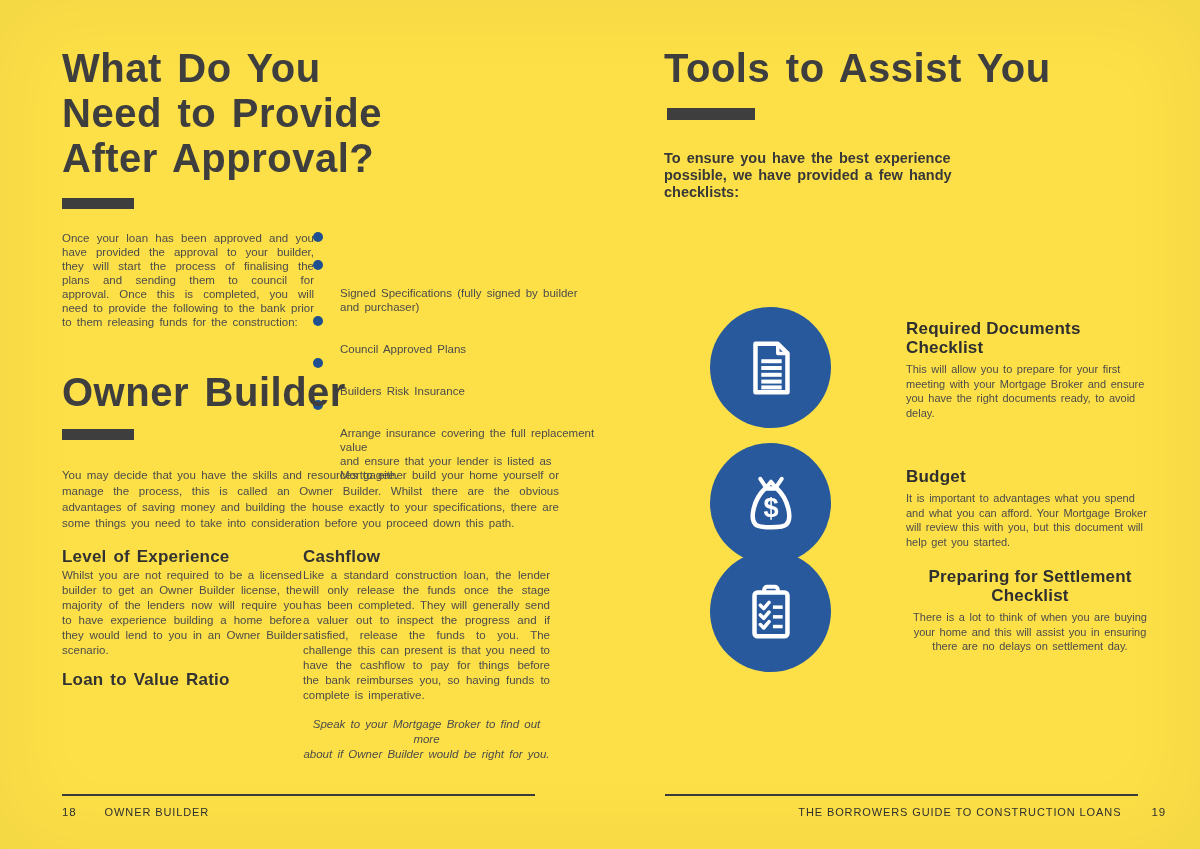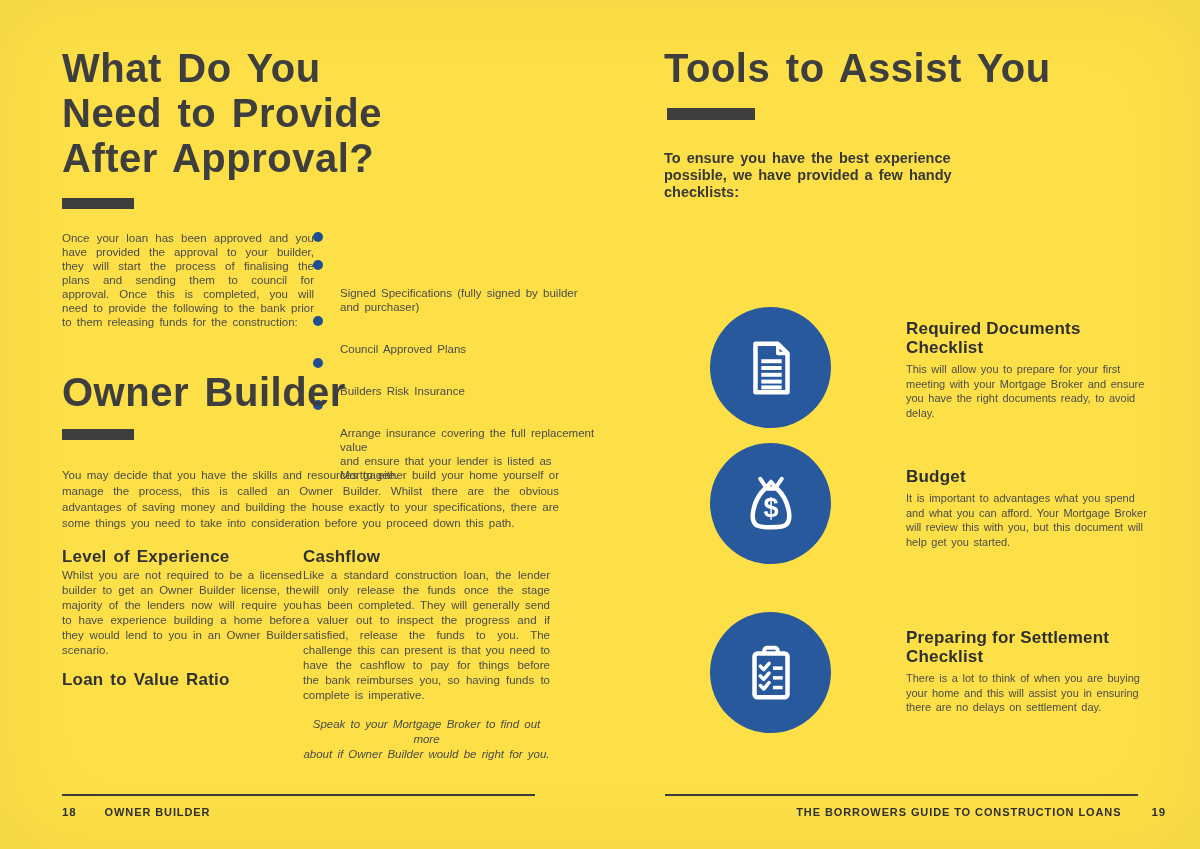"Preparing for Settlement" div.abs { text-align: none -> center; top: 612px -> 551px }
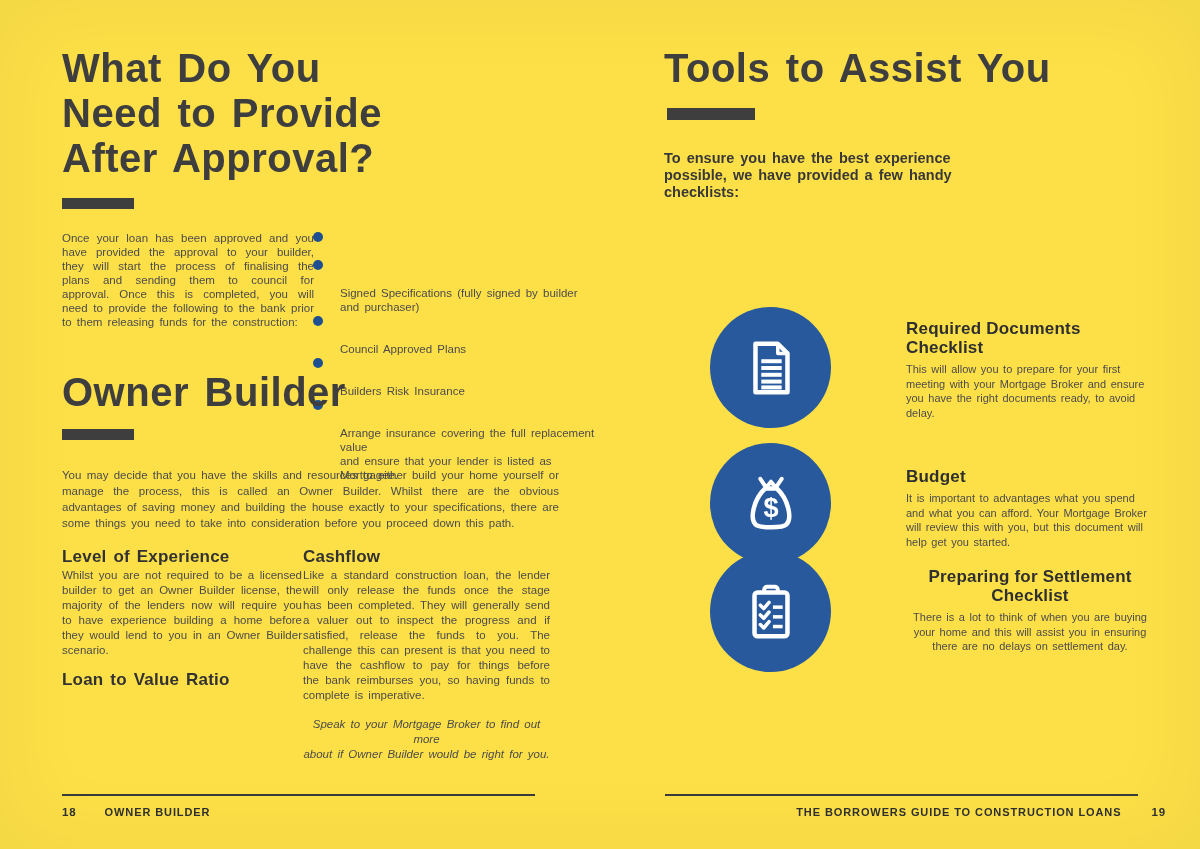"18" .footer { font-weight: bold -> normal }
